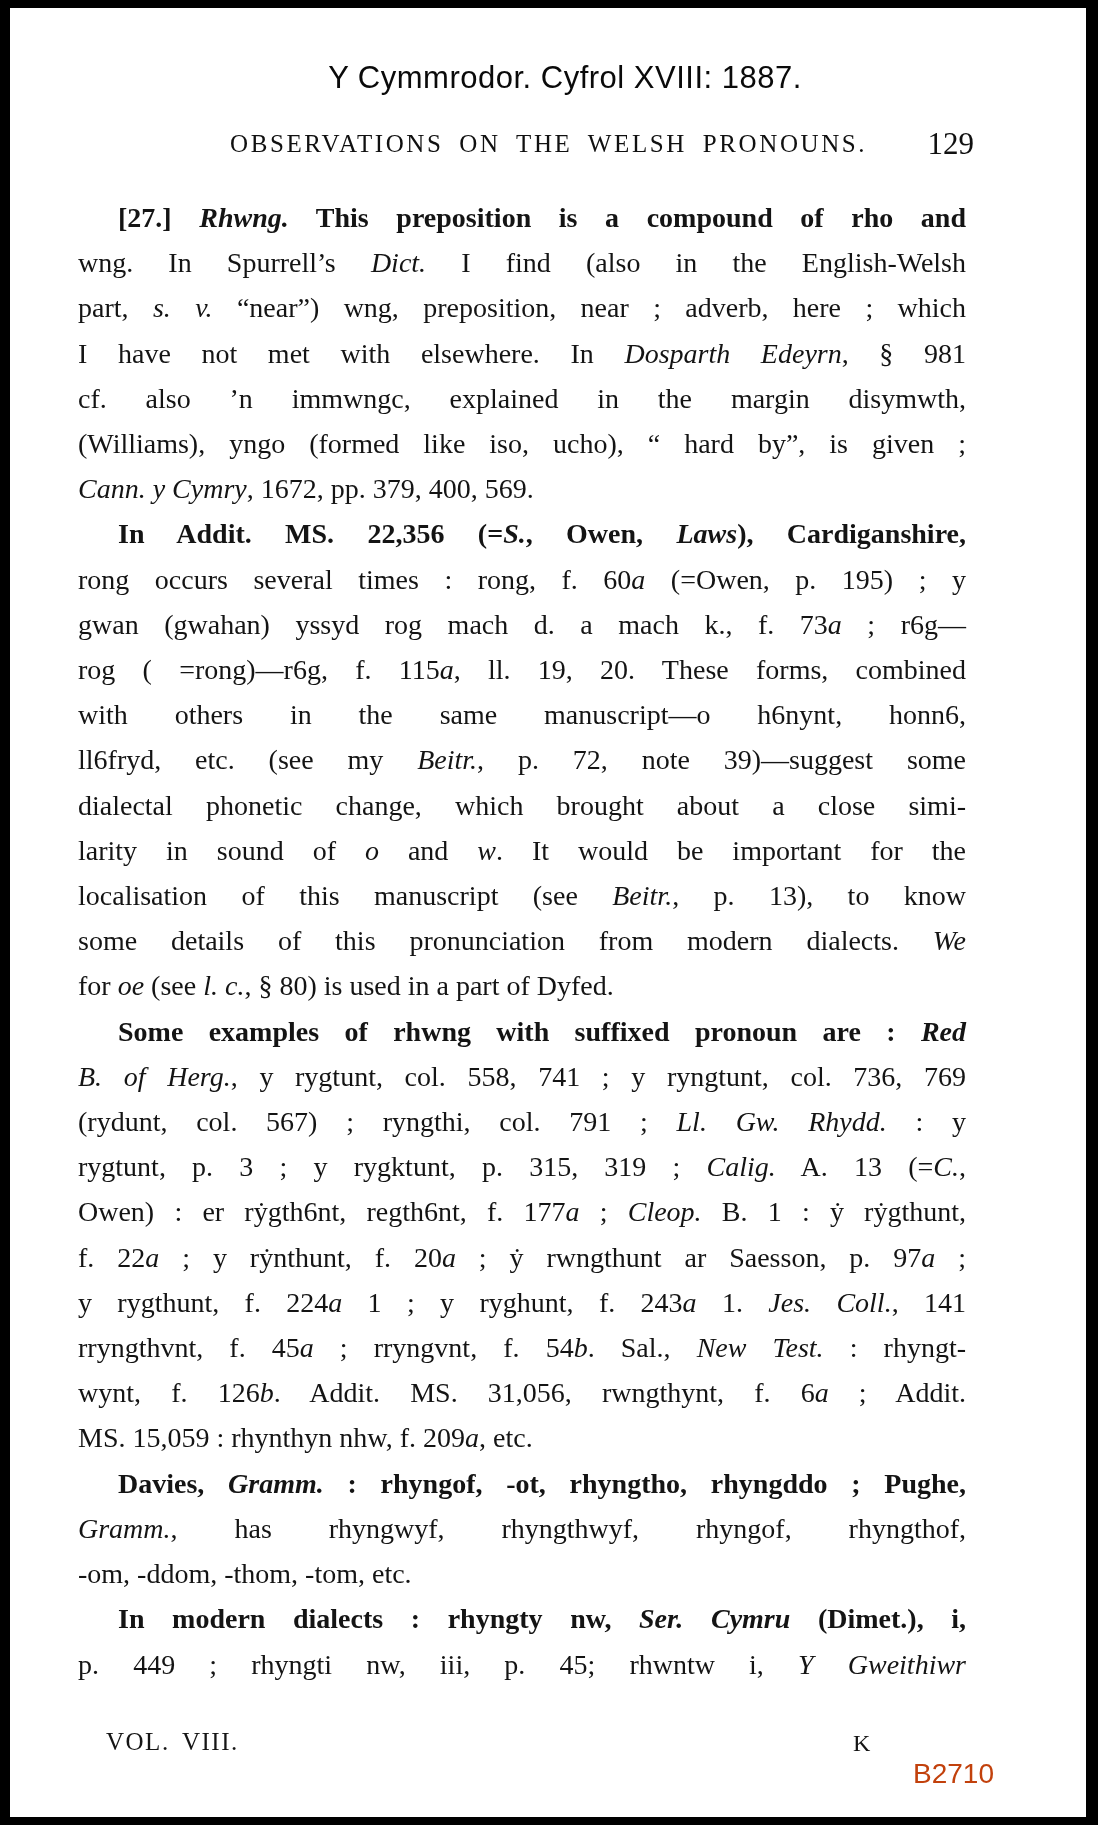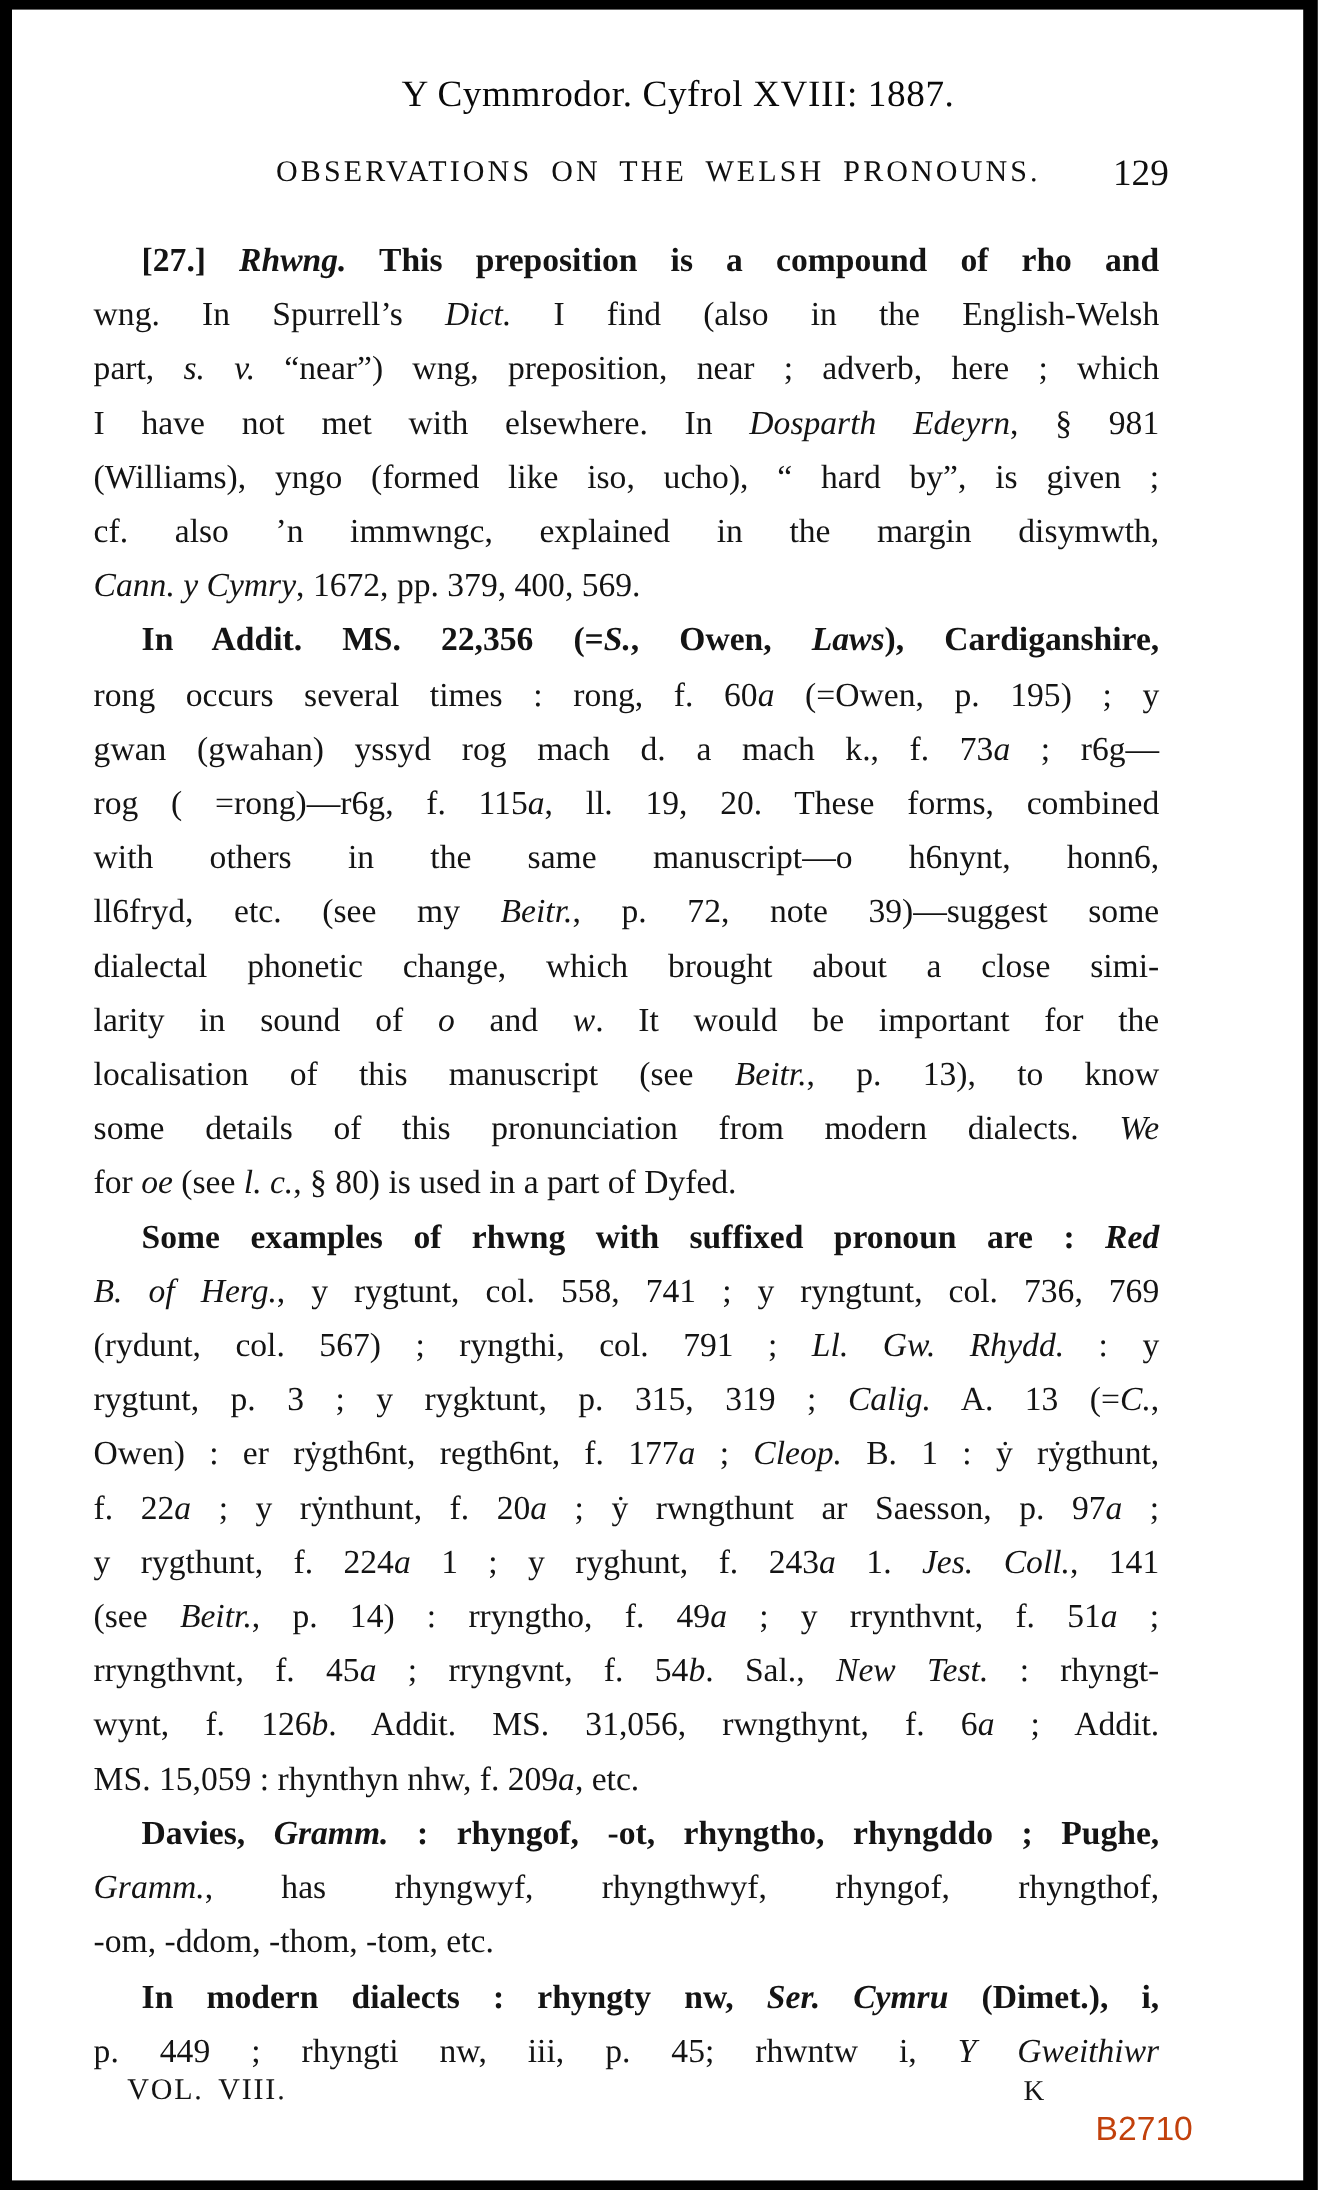"Y Cymmrodor. Cyfrol XVIII: 1887." .collection-header { font-family: Liberation Serif, serif -> Liberation Sans, sans-serif }
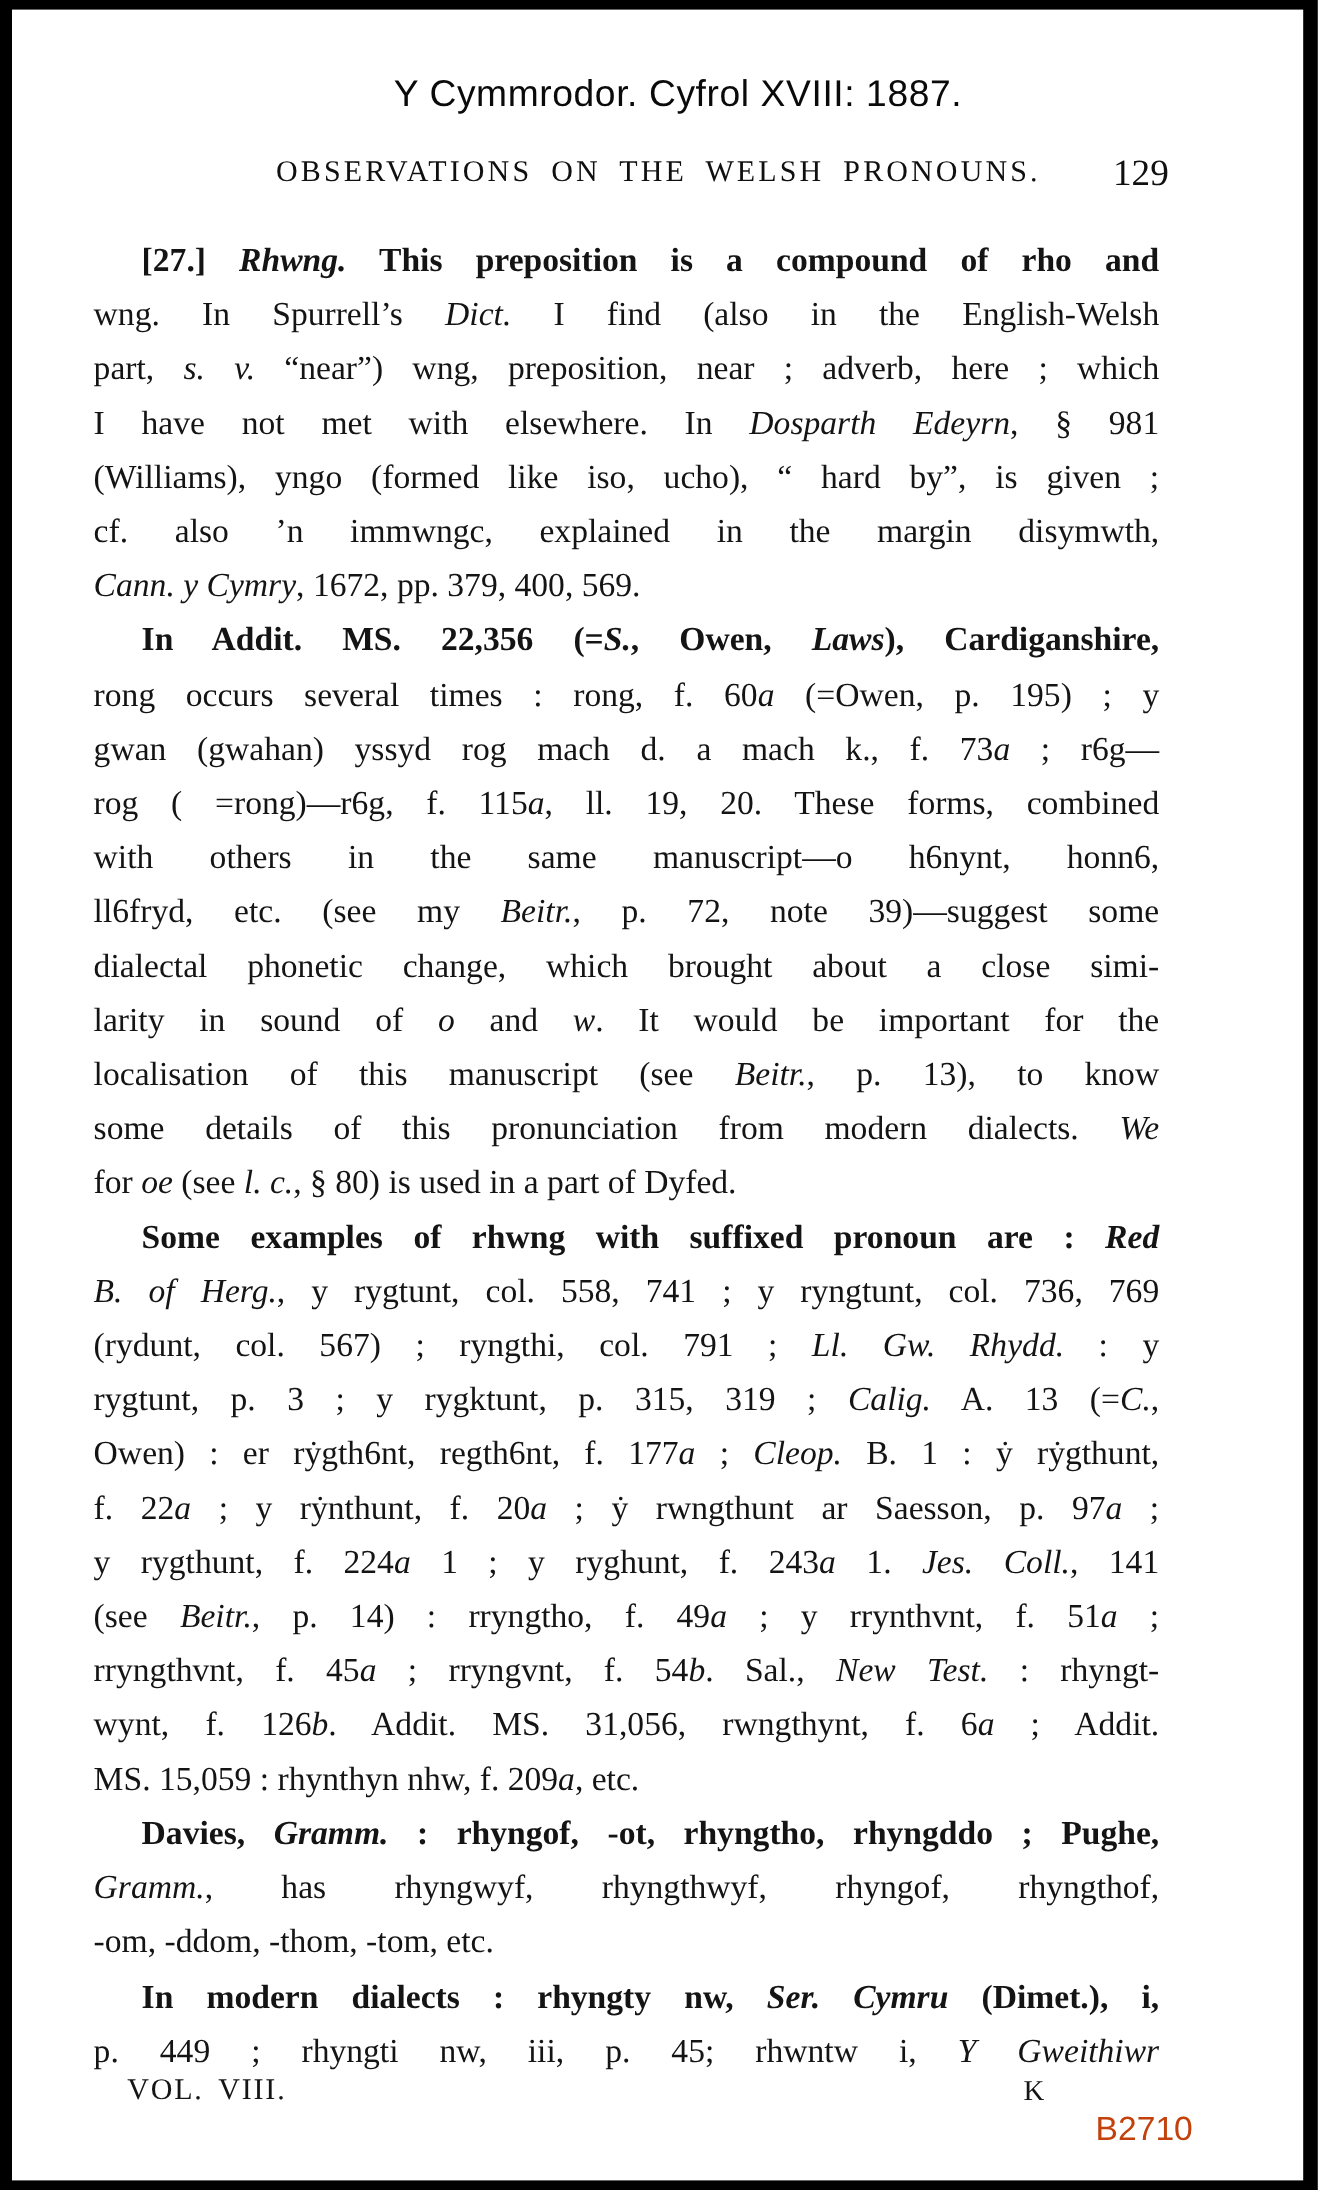"(Williams), yngo (formed like iso," div.line { order: before "cf. also ’n immwngc, explained" -> after "cf. also ’n immwngc, explained" }
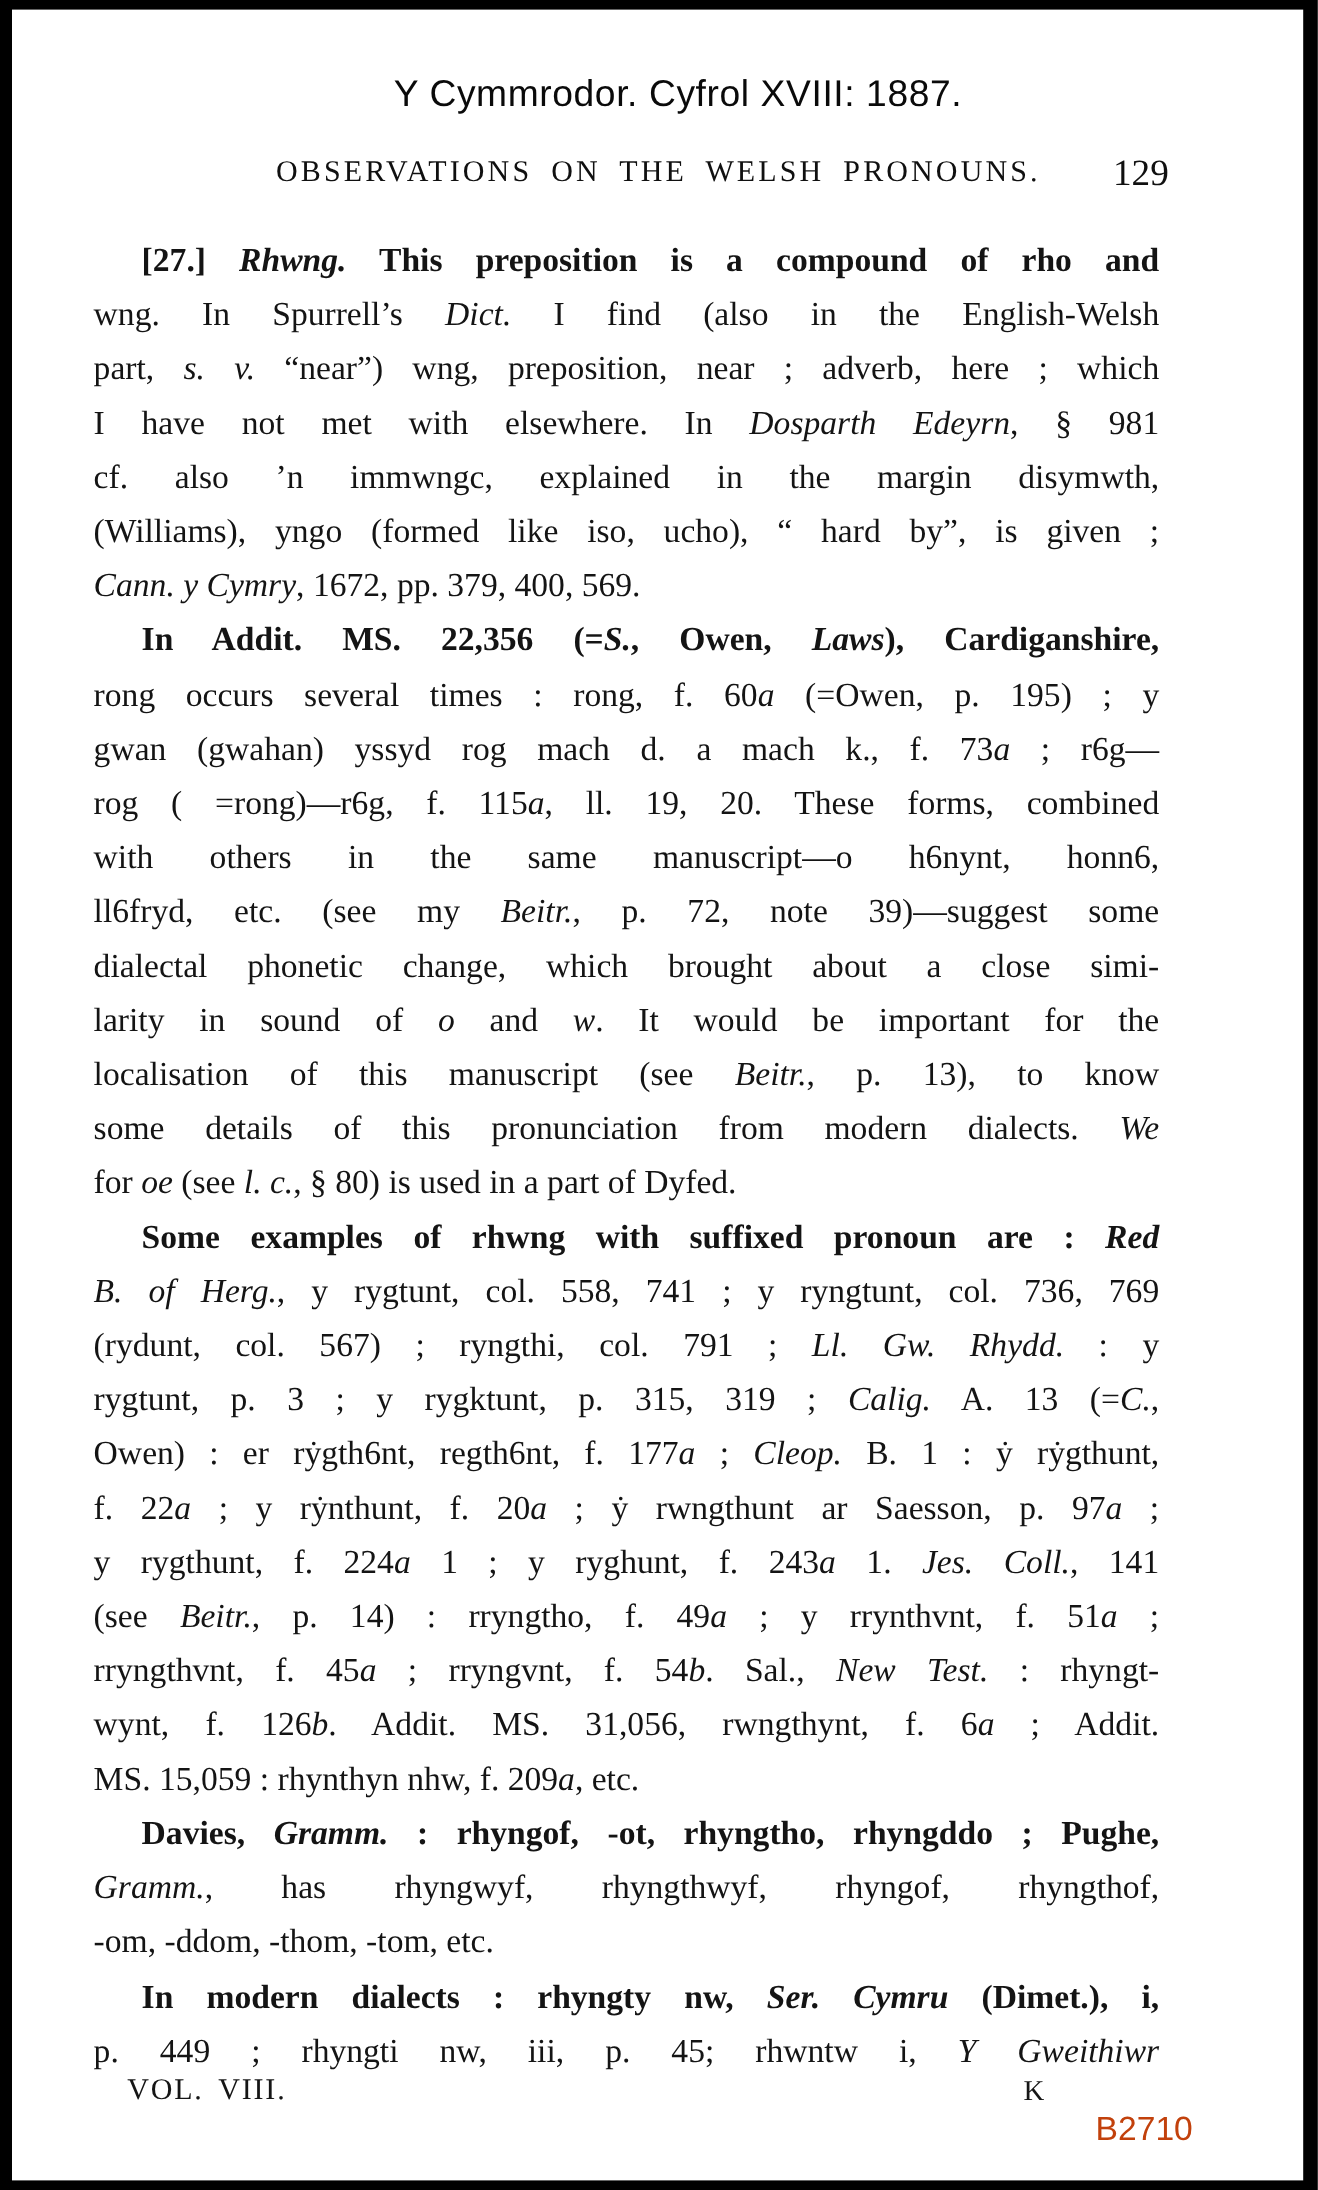"(see Beitr., p. 14) :" div.line { html: <div><span>(see </span><span>Beitr.</span><span>, p. 14) : rryngtho, f. 49</span><span>a</span><span> ; y rrynthvnt, f. 51</span><span>a</span><span> ;</span></div> -> none }
